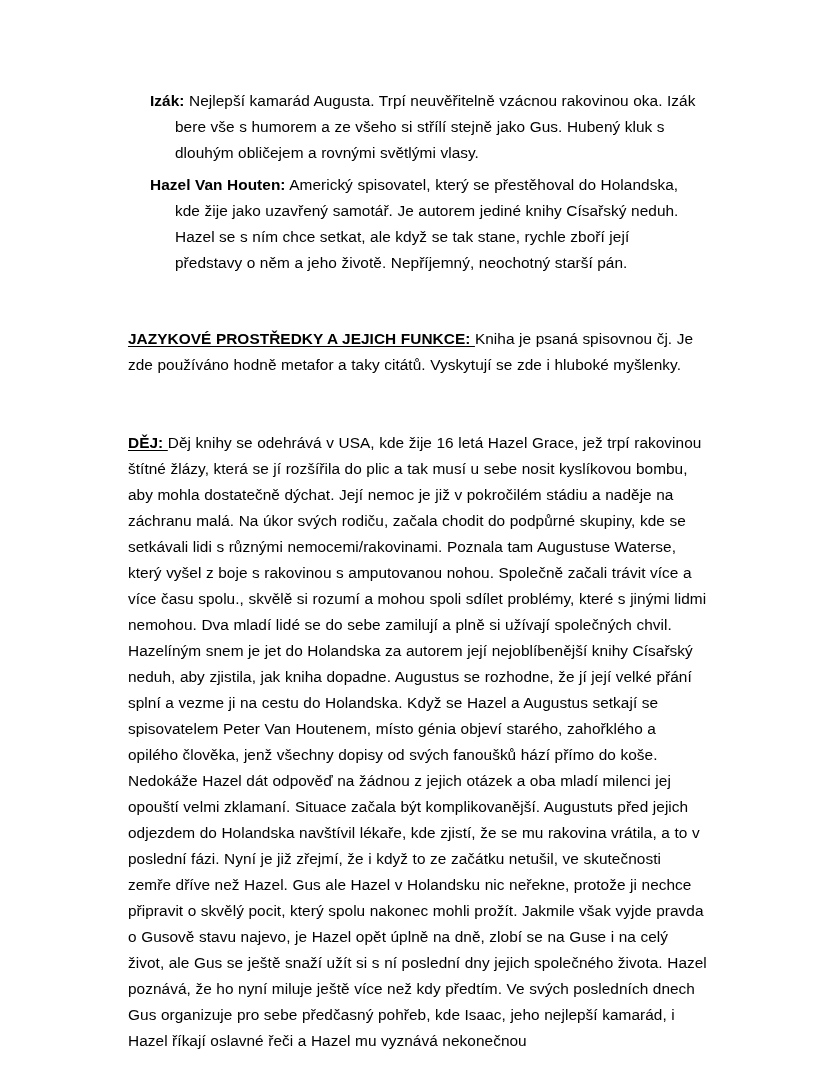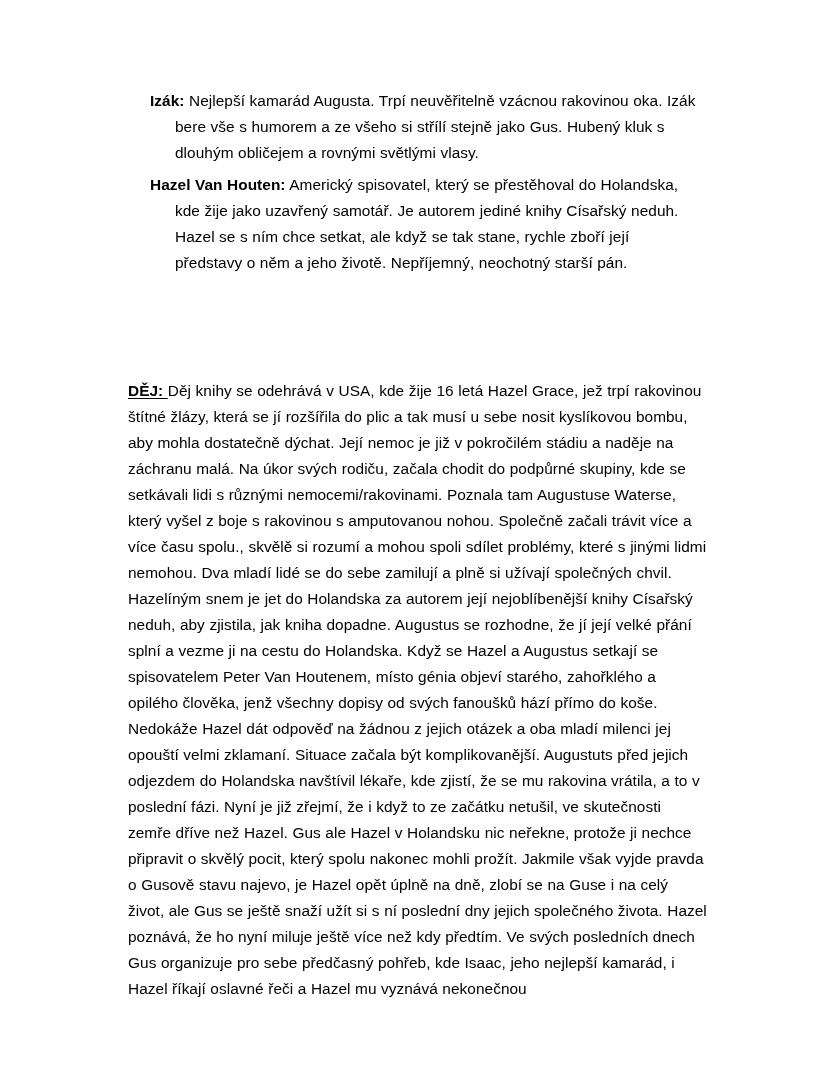"JAZYKOVÉ PROSTŘEDKY A JEJICH FUNKCE:" p.section-block { html: none -> <p> <span>JAZYKOVÉ PROSTŘEDKY A JEJICH FUNKCE: </span><span>Kniha je psaná spisovnou čj. Je zde používáno hodně metafor a taky citátů. Vyskytují se zde i hluboké myšlenky.</span> </p> }
